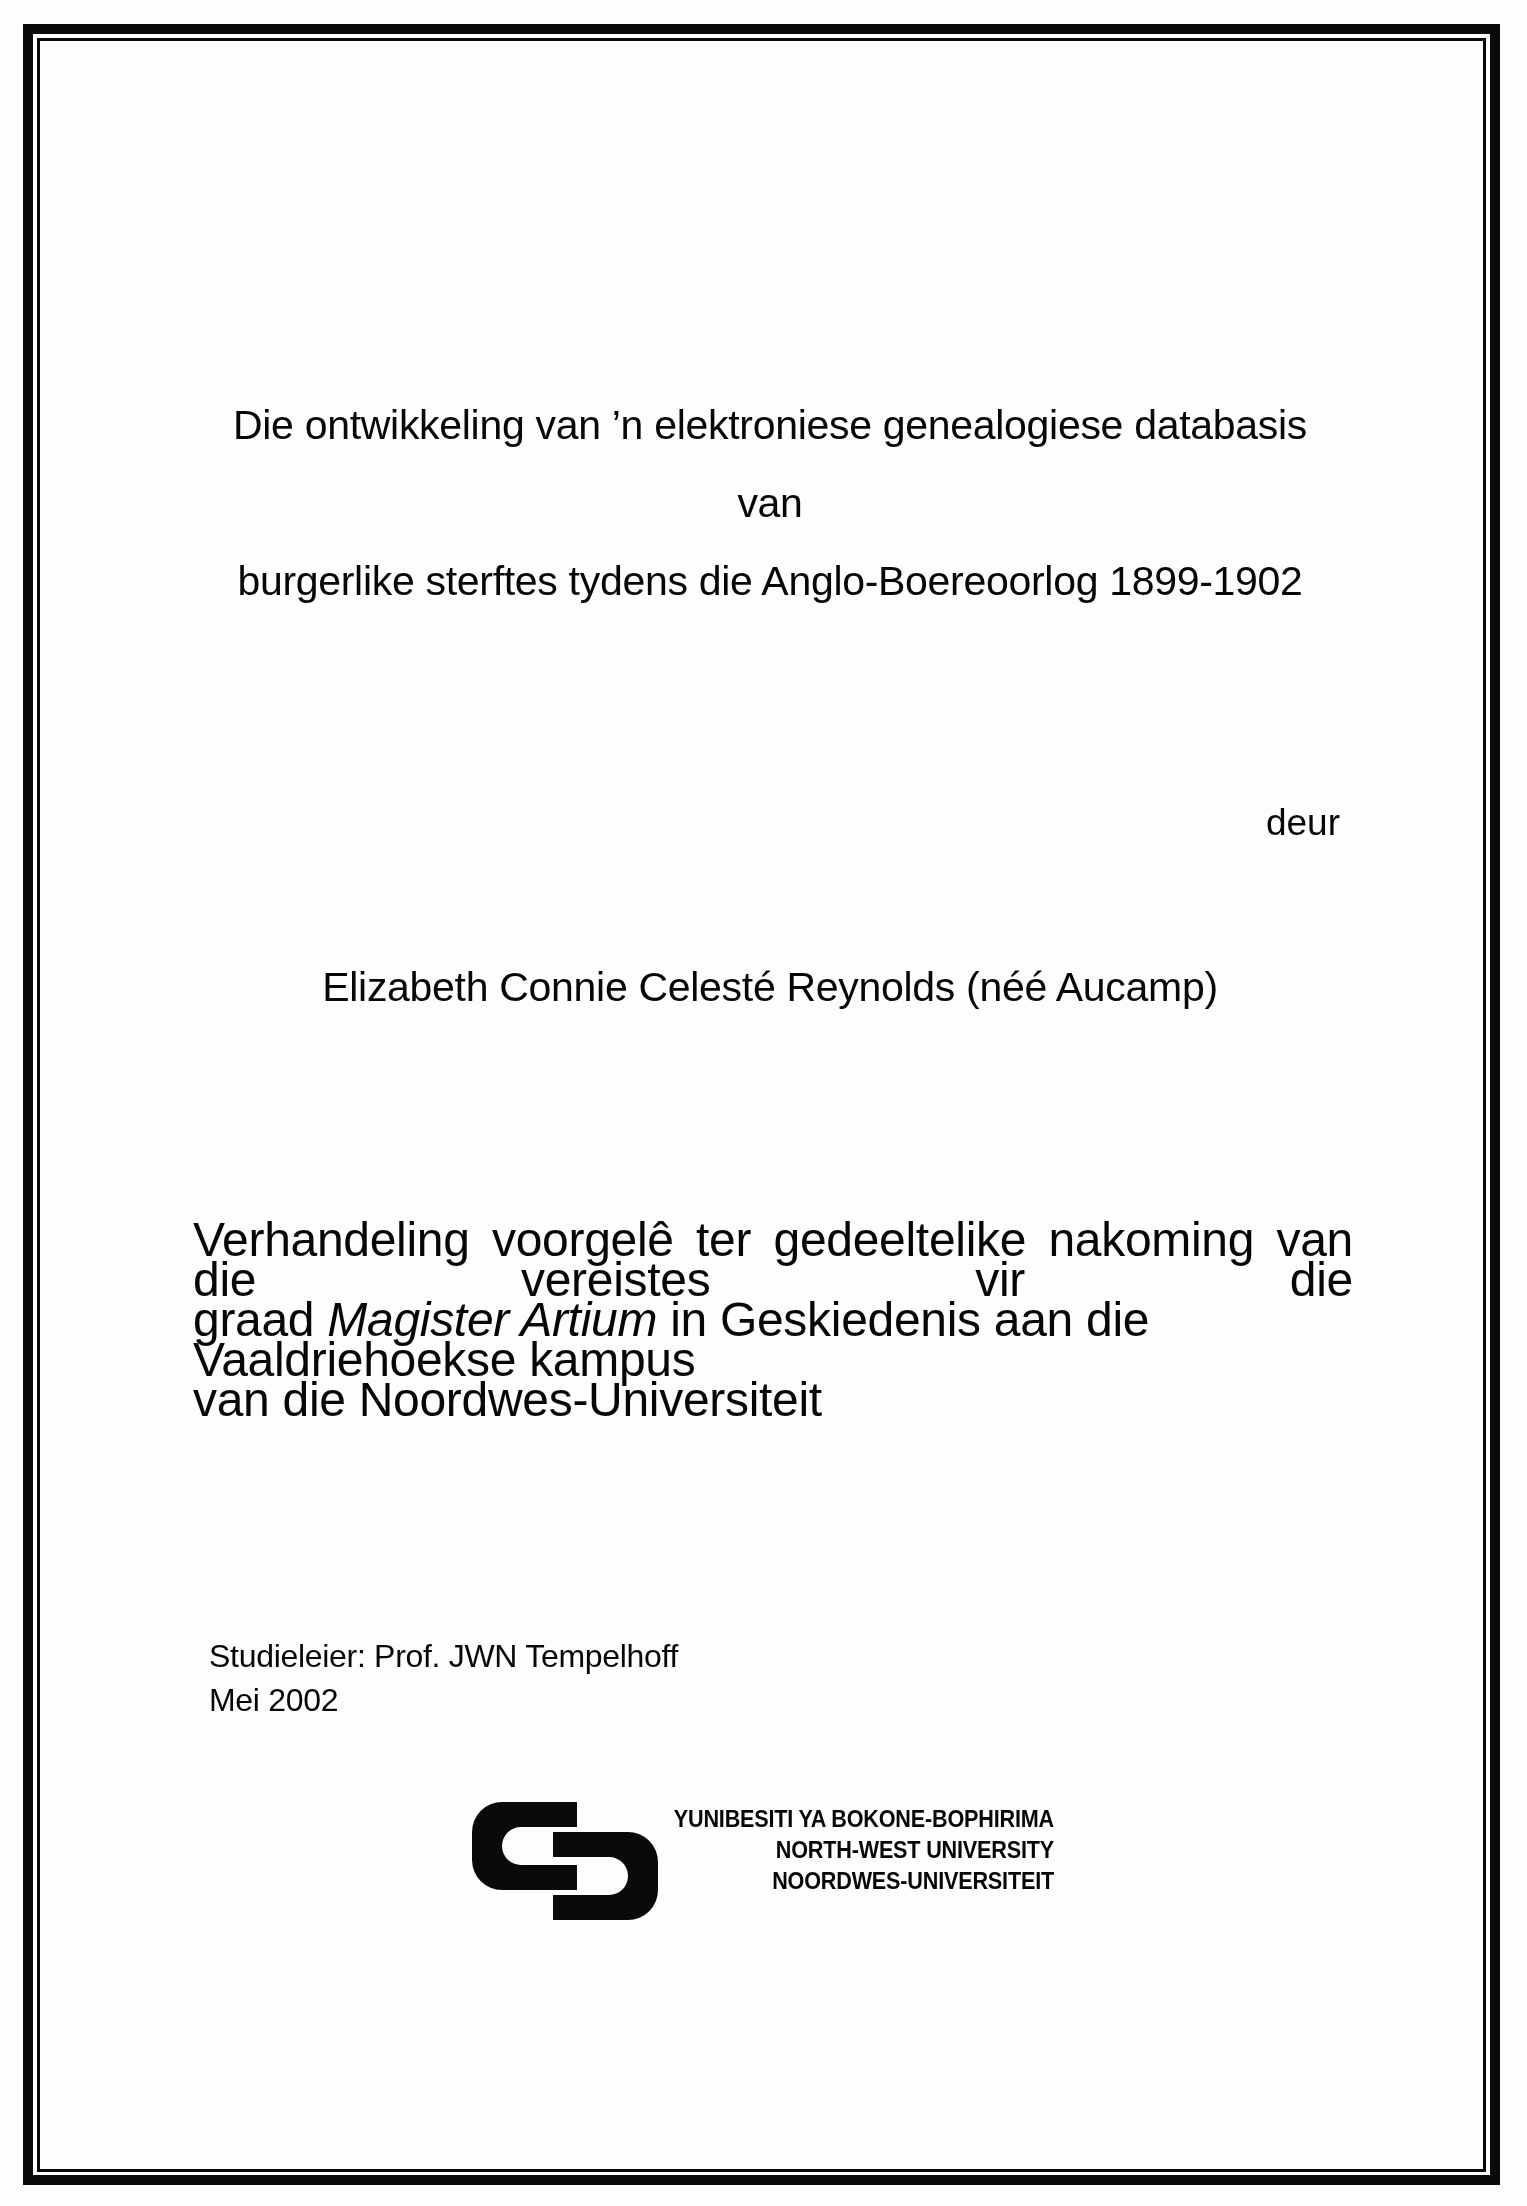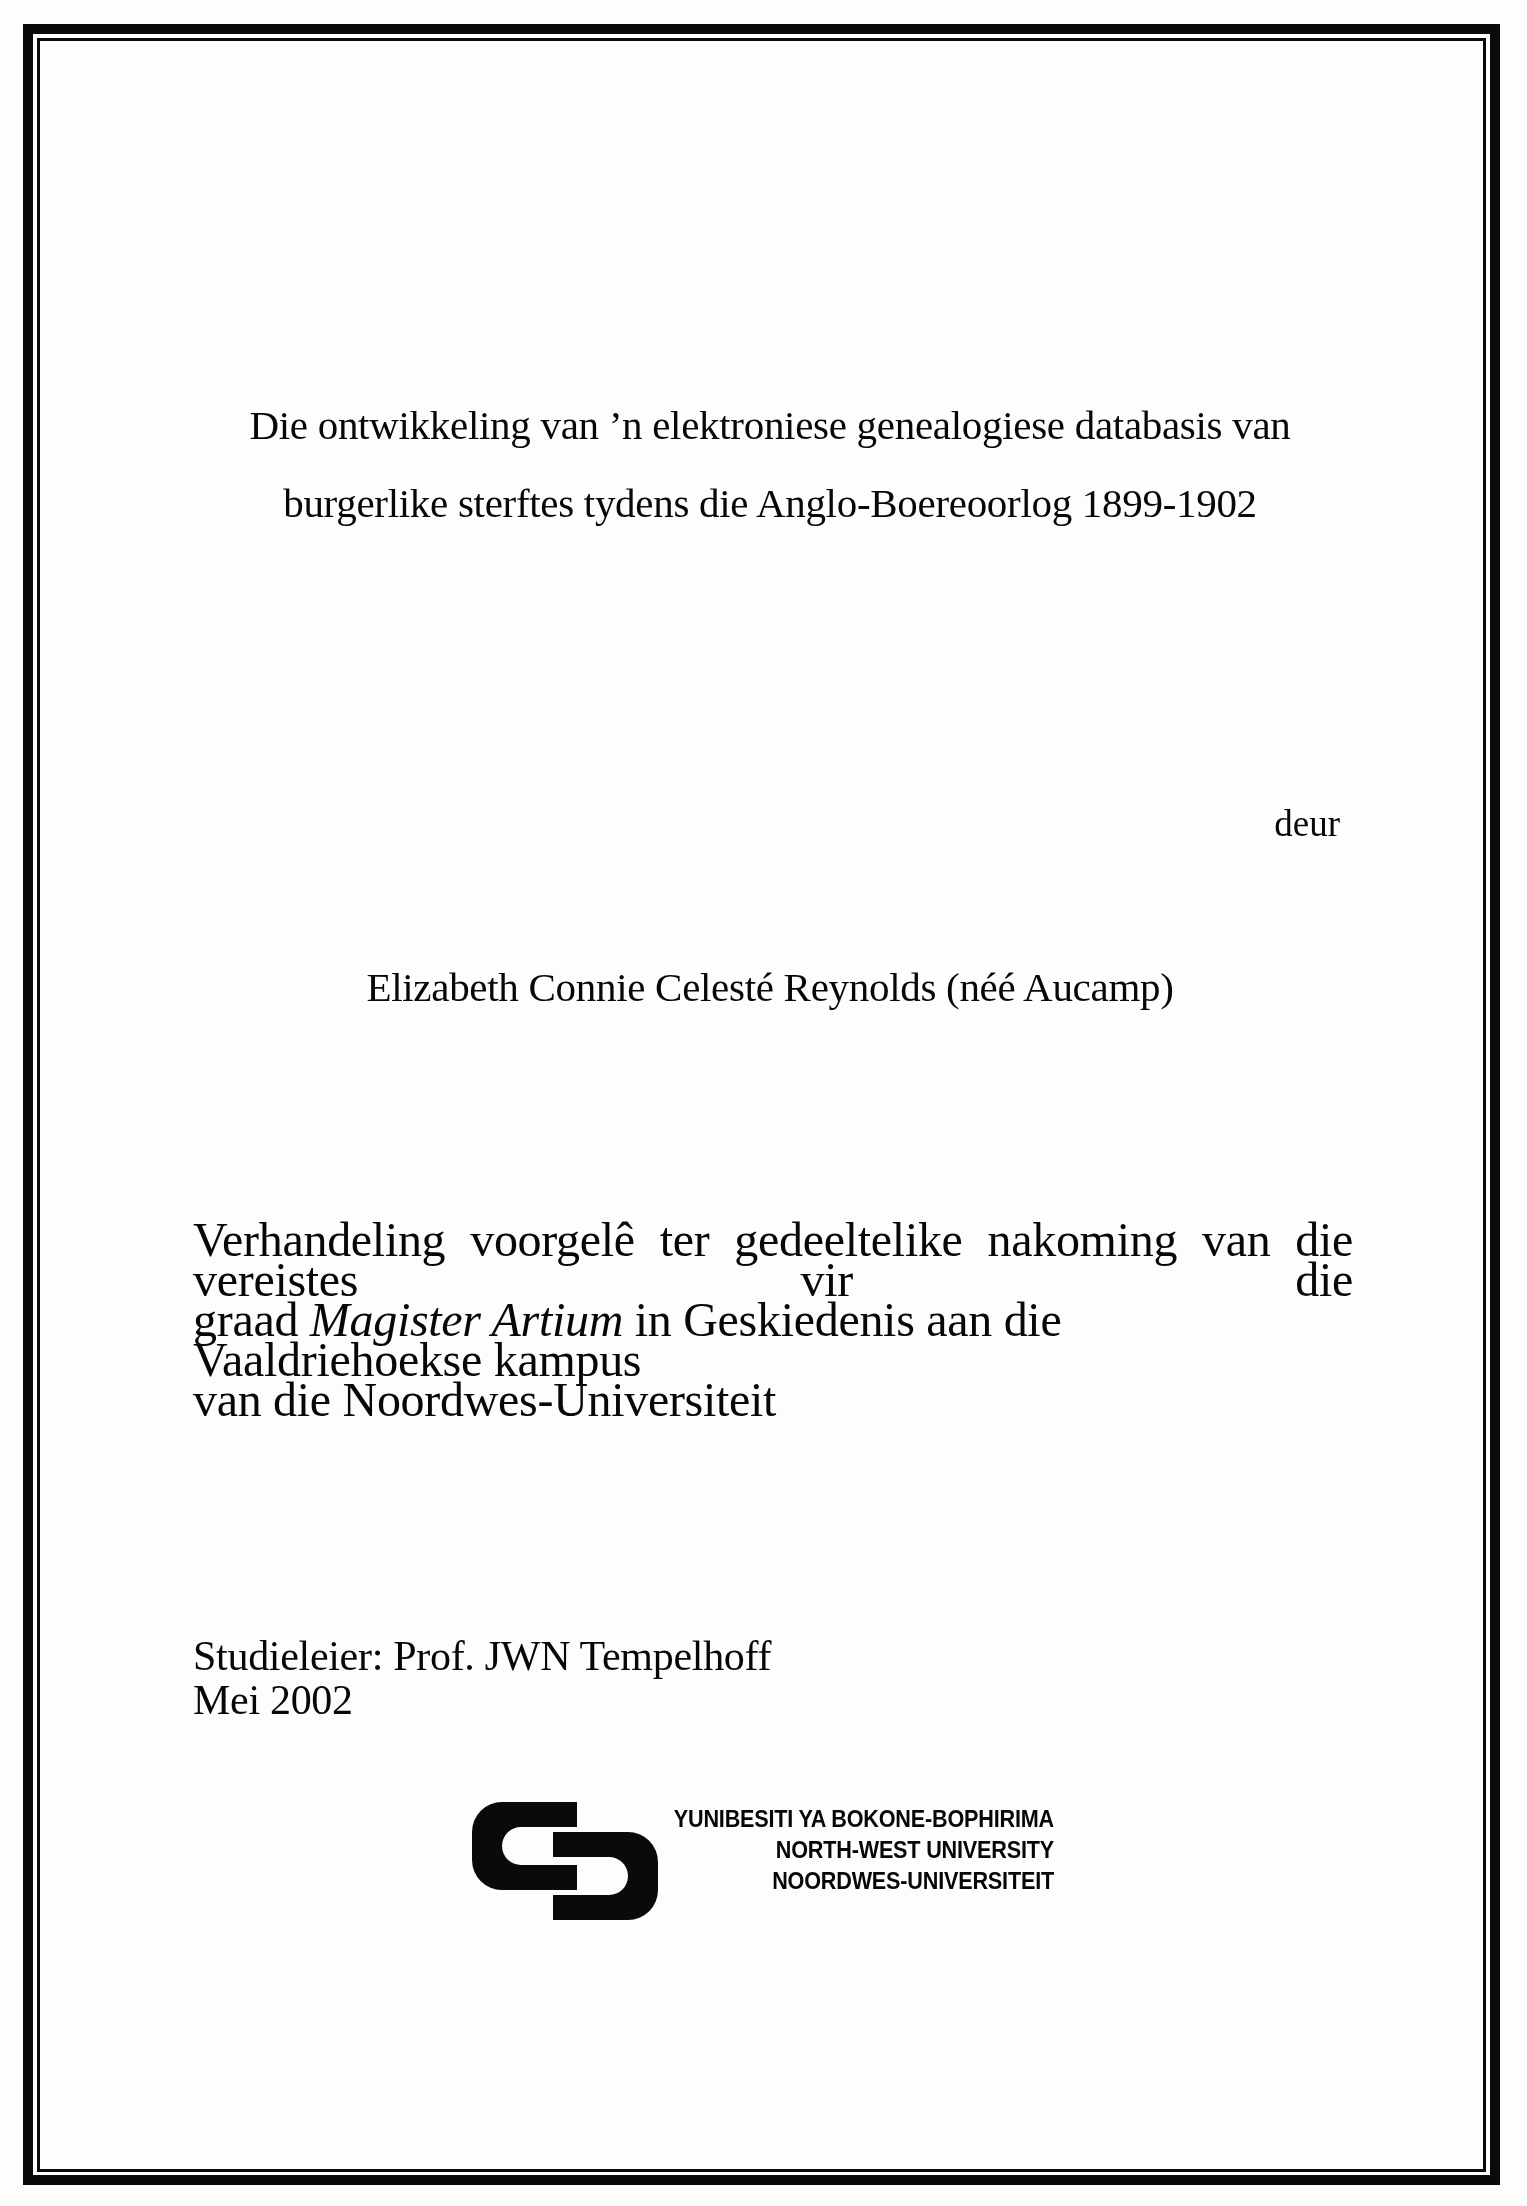"Die ontwikkeling van ’n elektroniese" .serif { font-family: Liberation Serif, serif -> Liberation Sans, sans-serif }
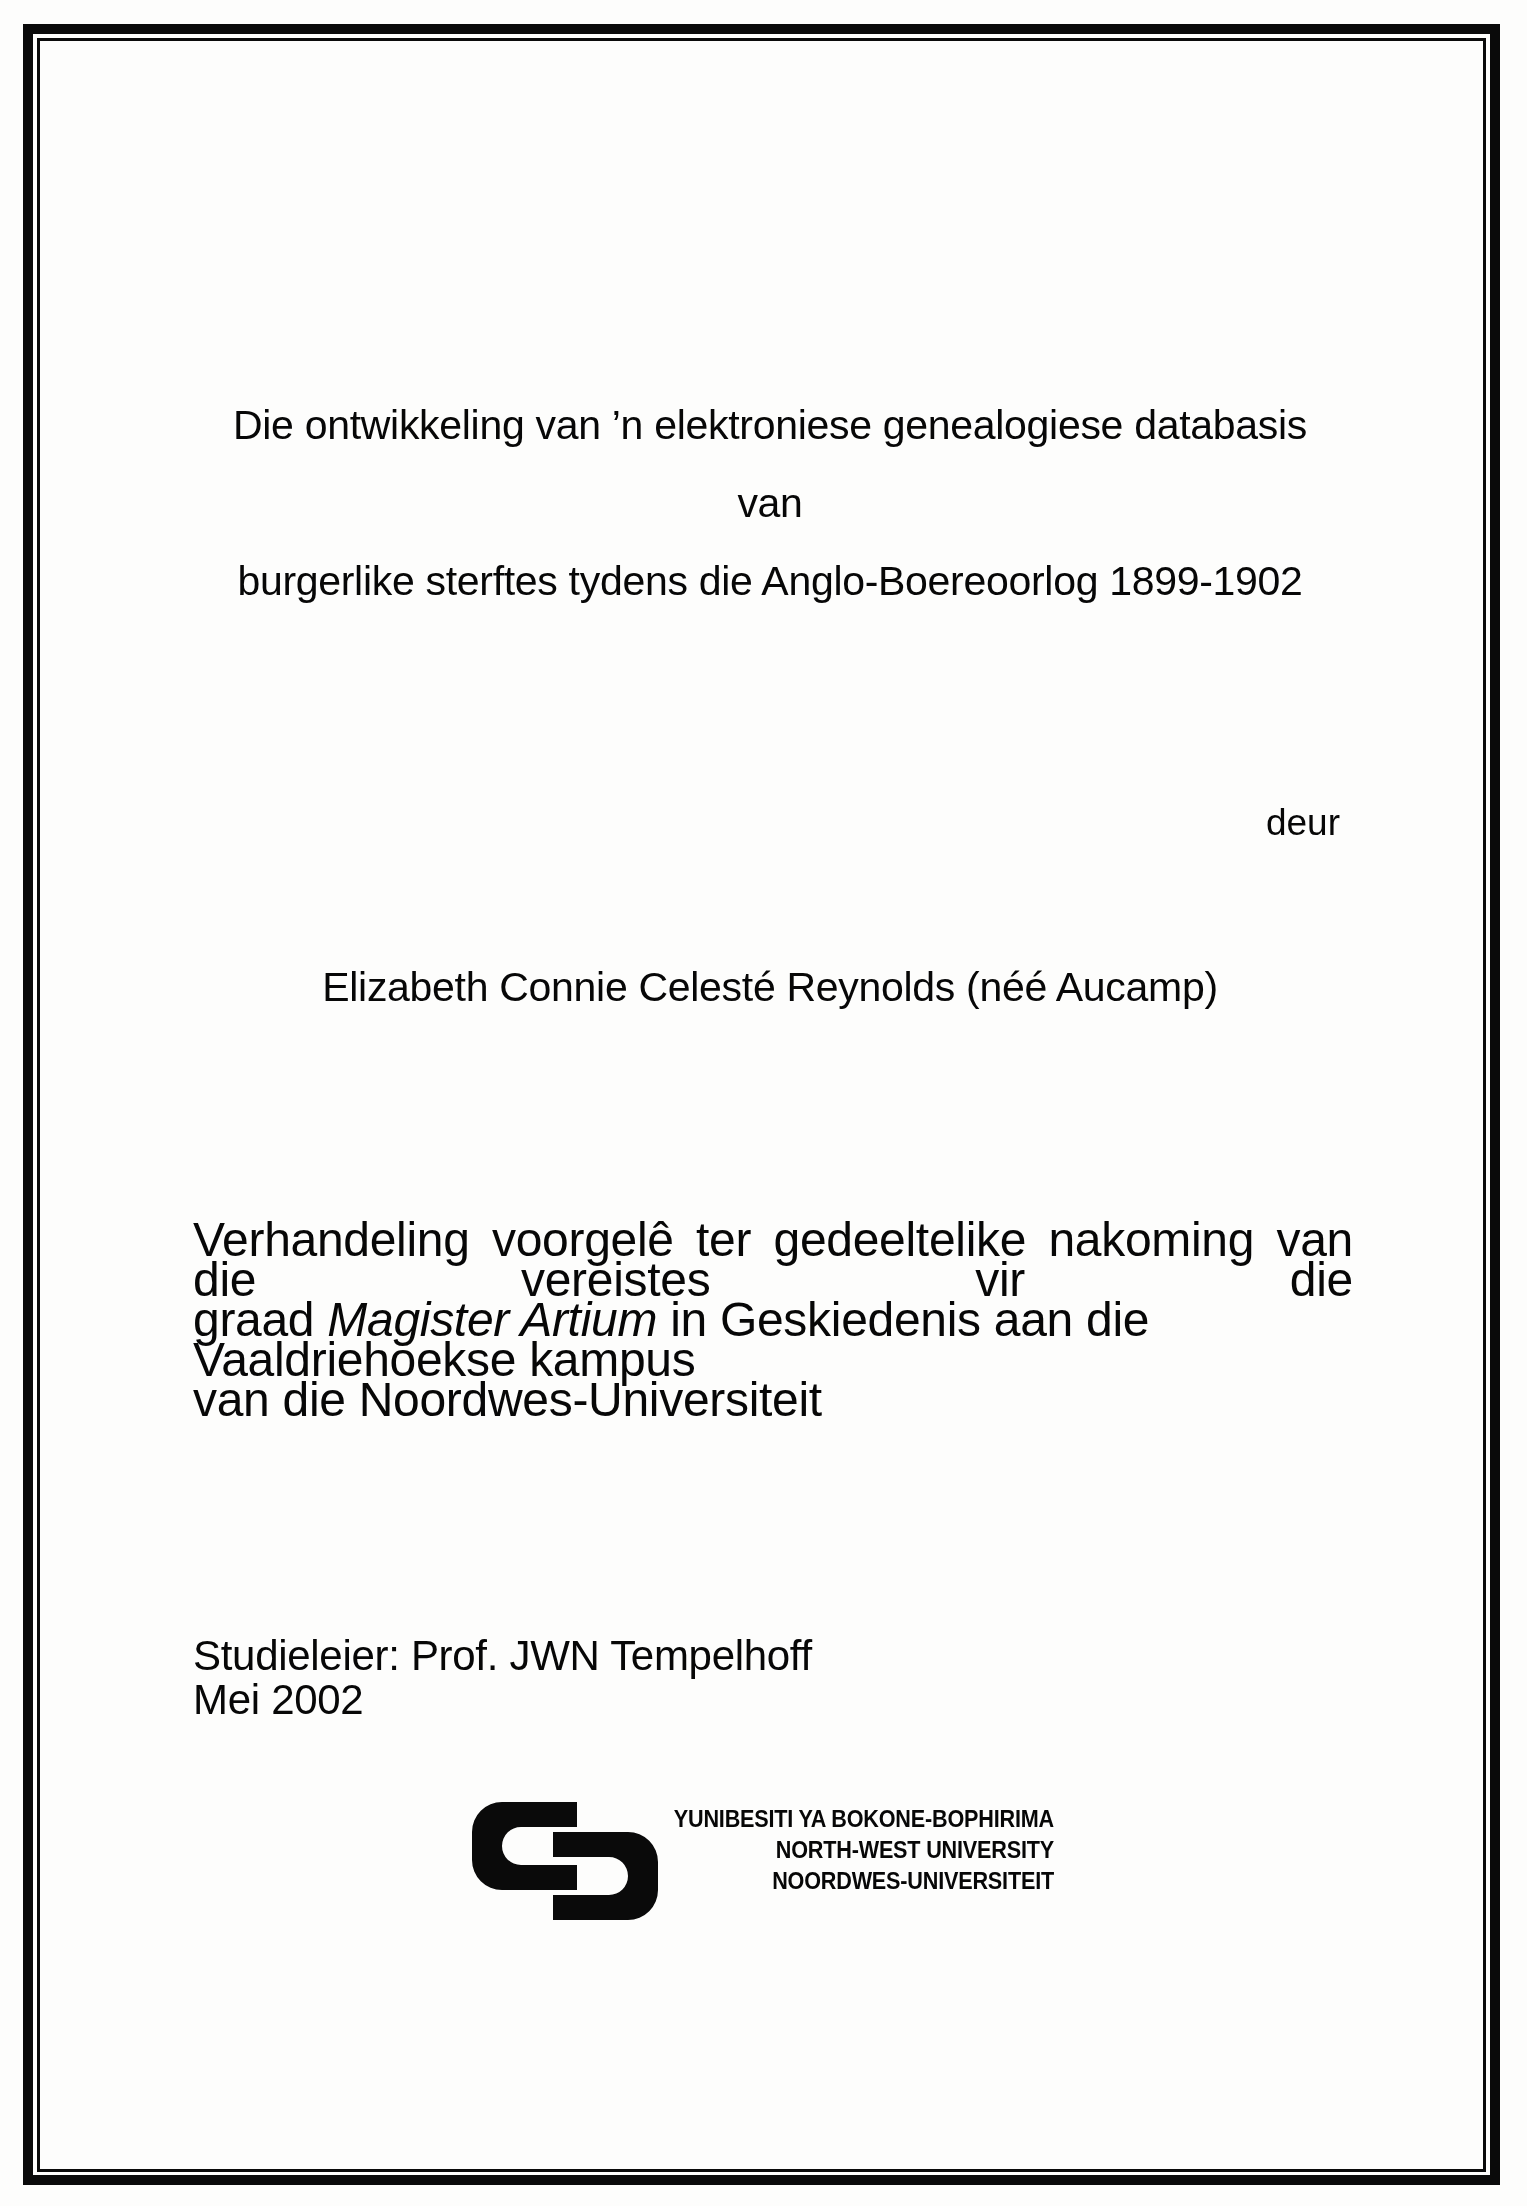"Studieleier: Prof. JWN Tempelhoff" .supervisor-block { font-size: 42px -> 32px; left: 193px -> 209px }
